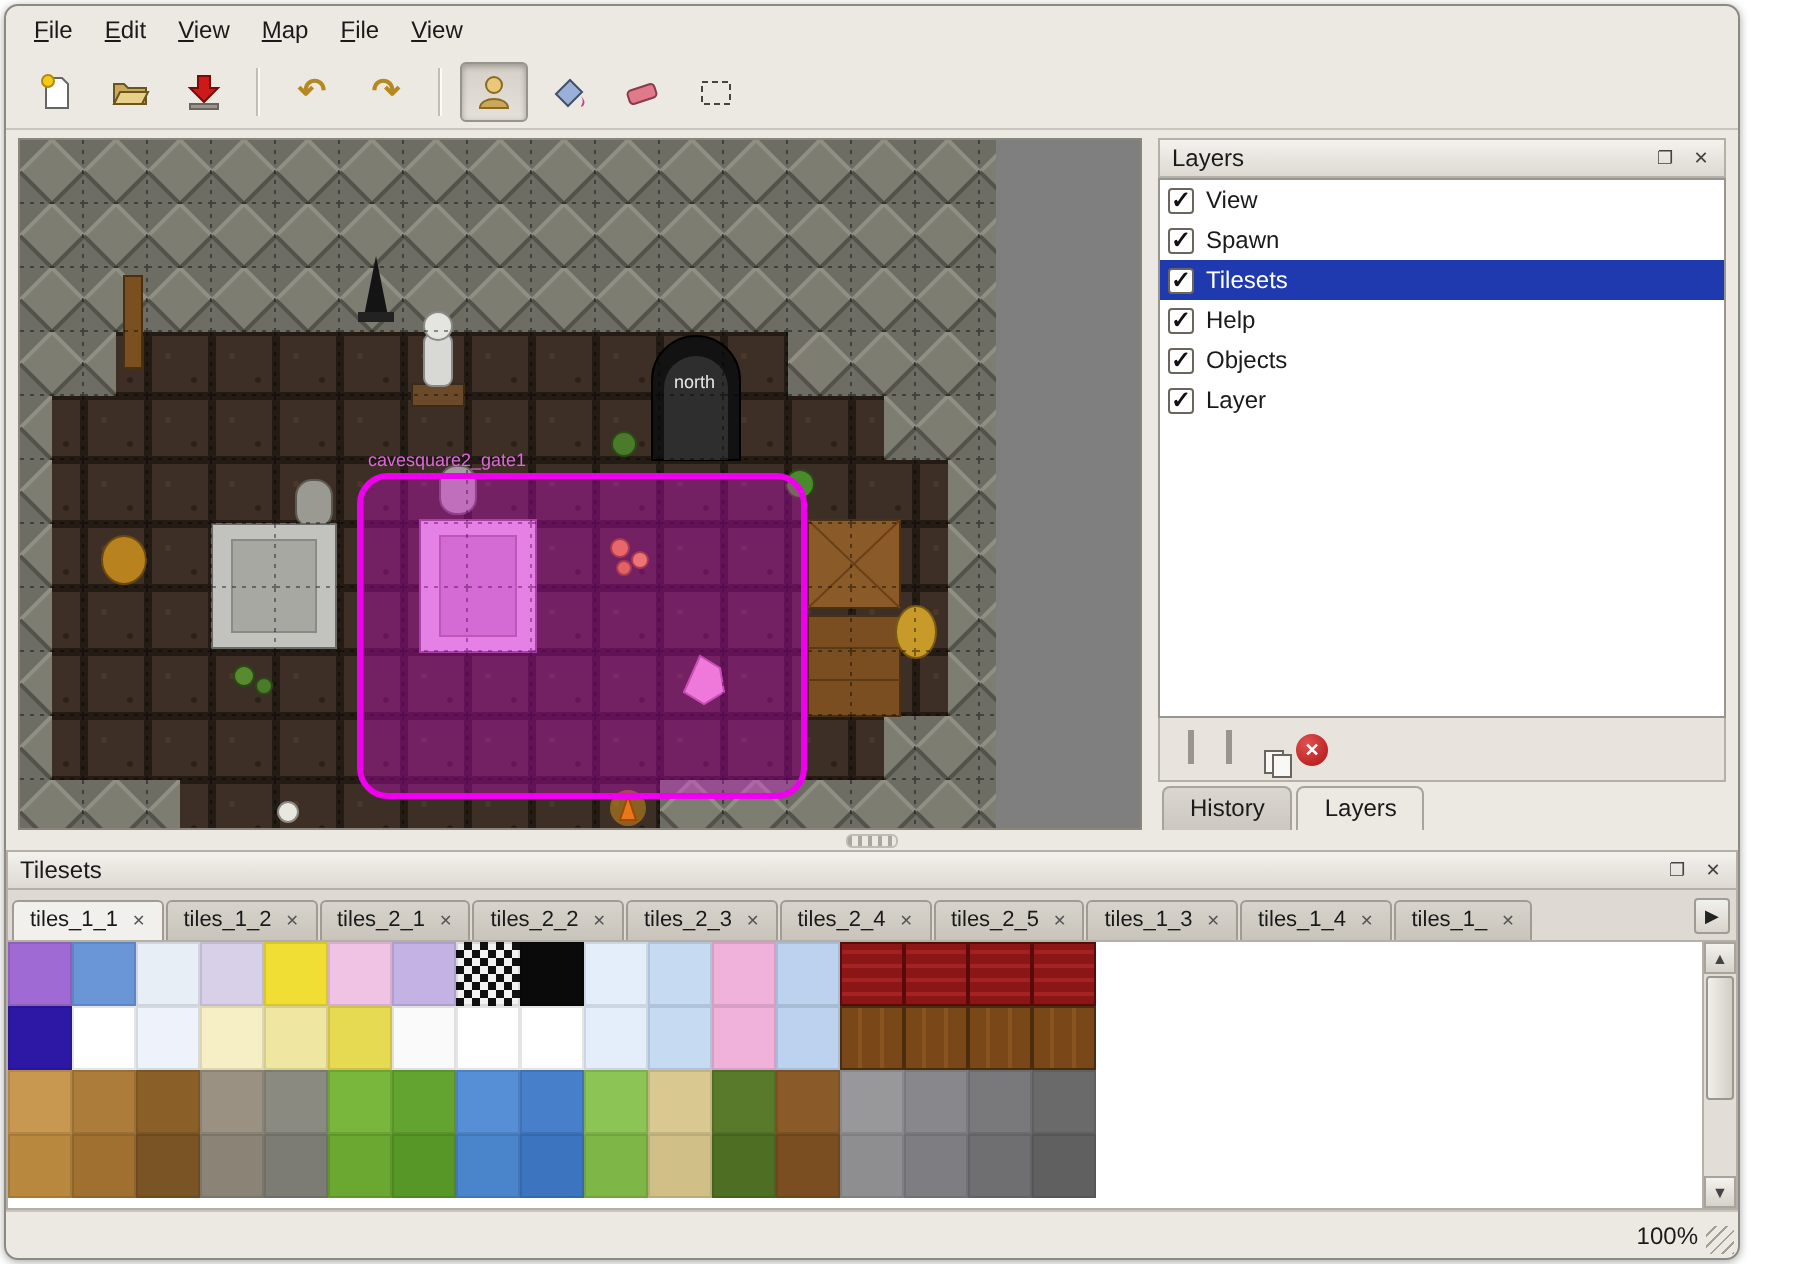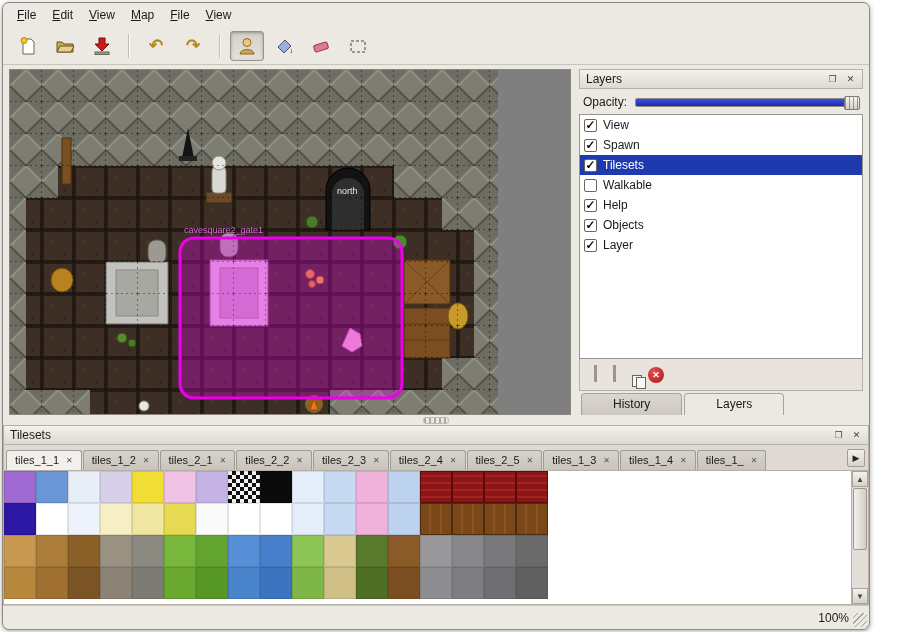"Opacity:" div.opacity-row { html: <div> <span>Opacity:</span> <div> <div></div> <div></div> </div> </div> -> none }
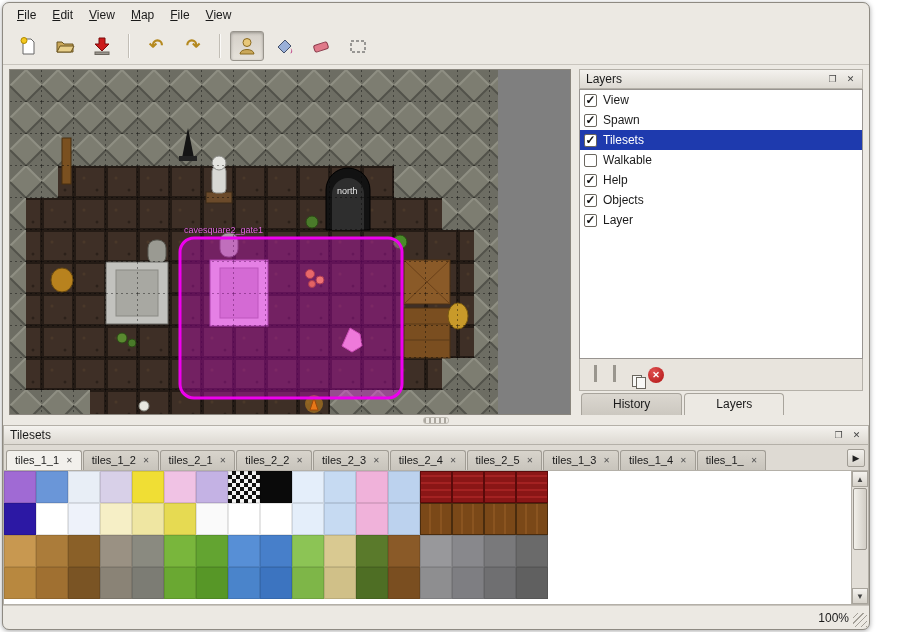"Walkable" div.layer-row { html: <div> <span></span> <span>Walkable</span> </div> -> none }
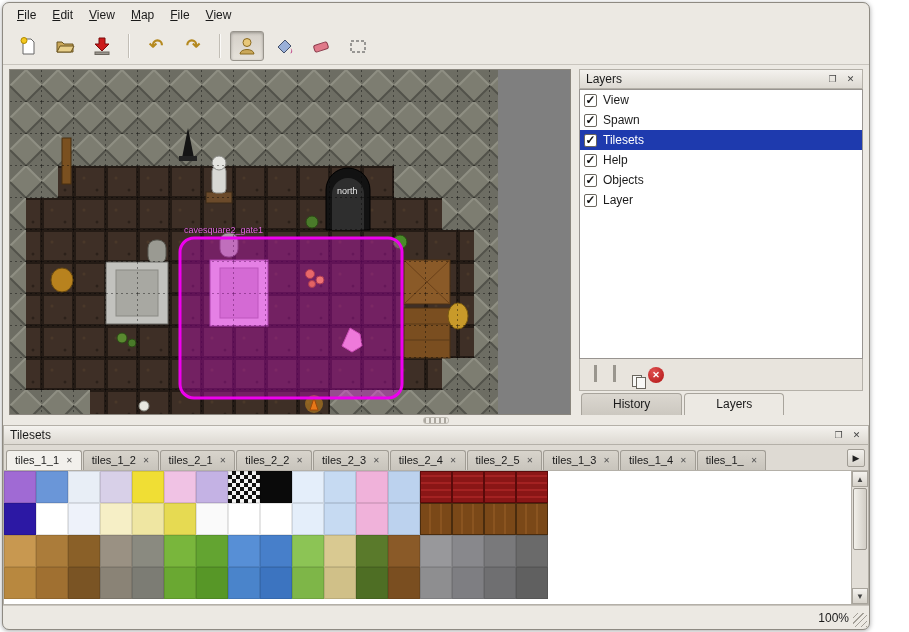"History" .dock-tab { padding: 3px 31px 4px -> 3px 13px 4px }
